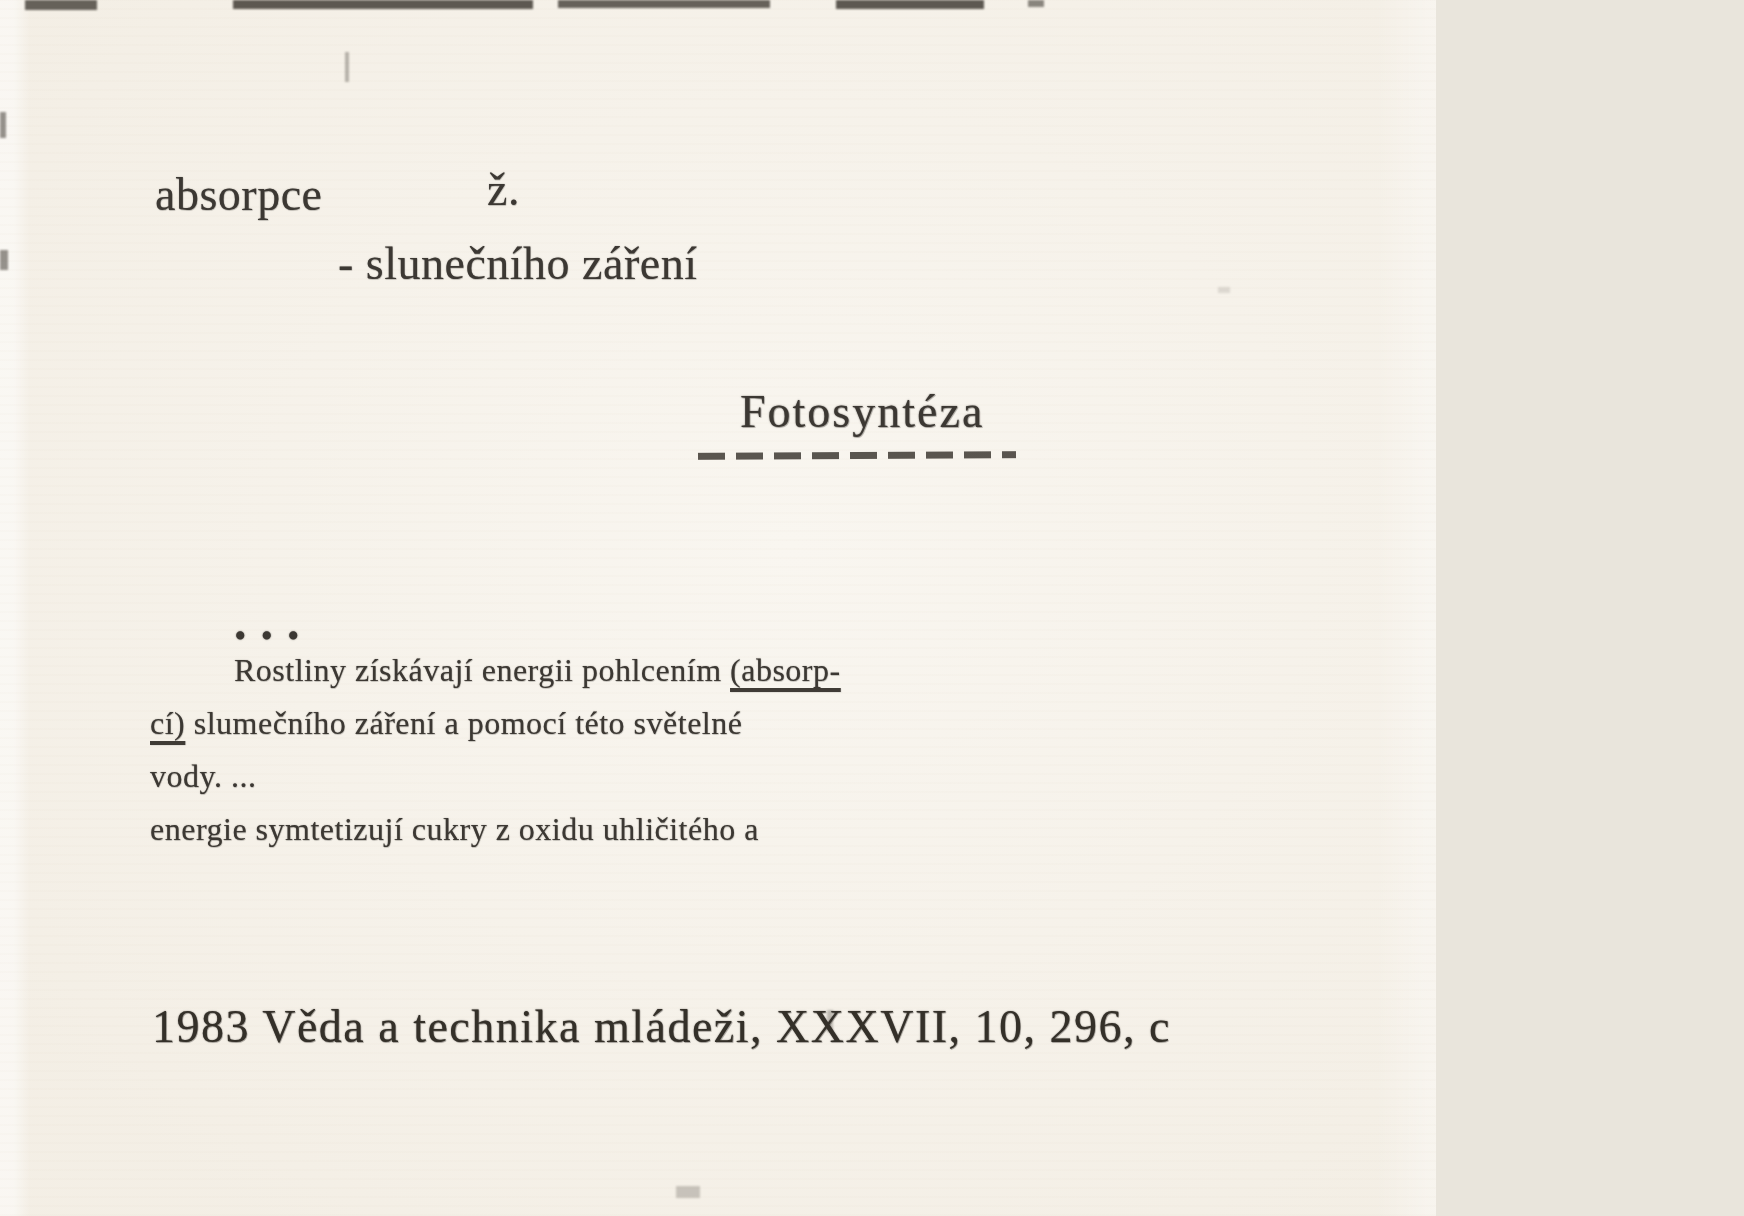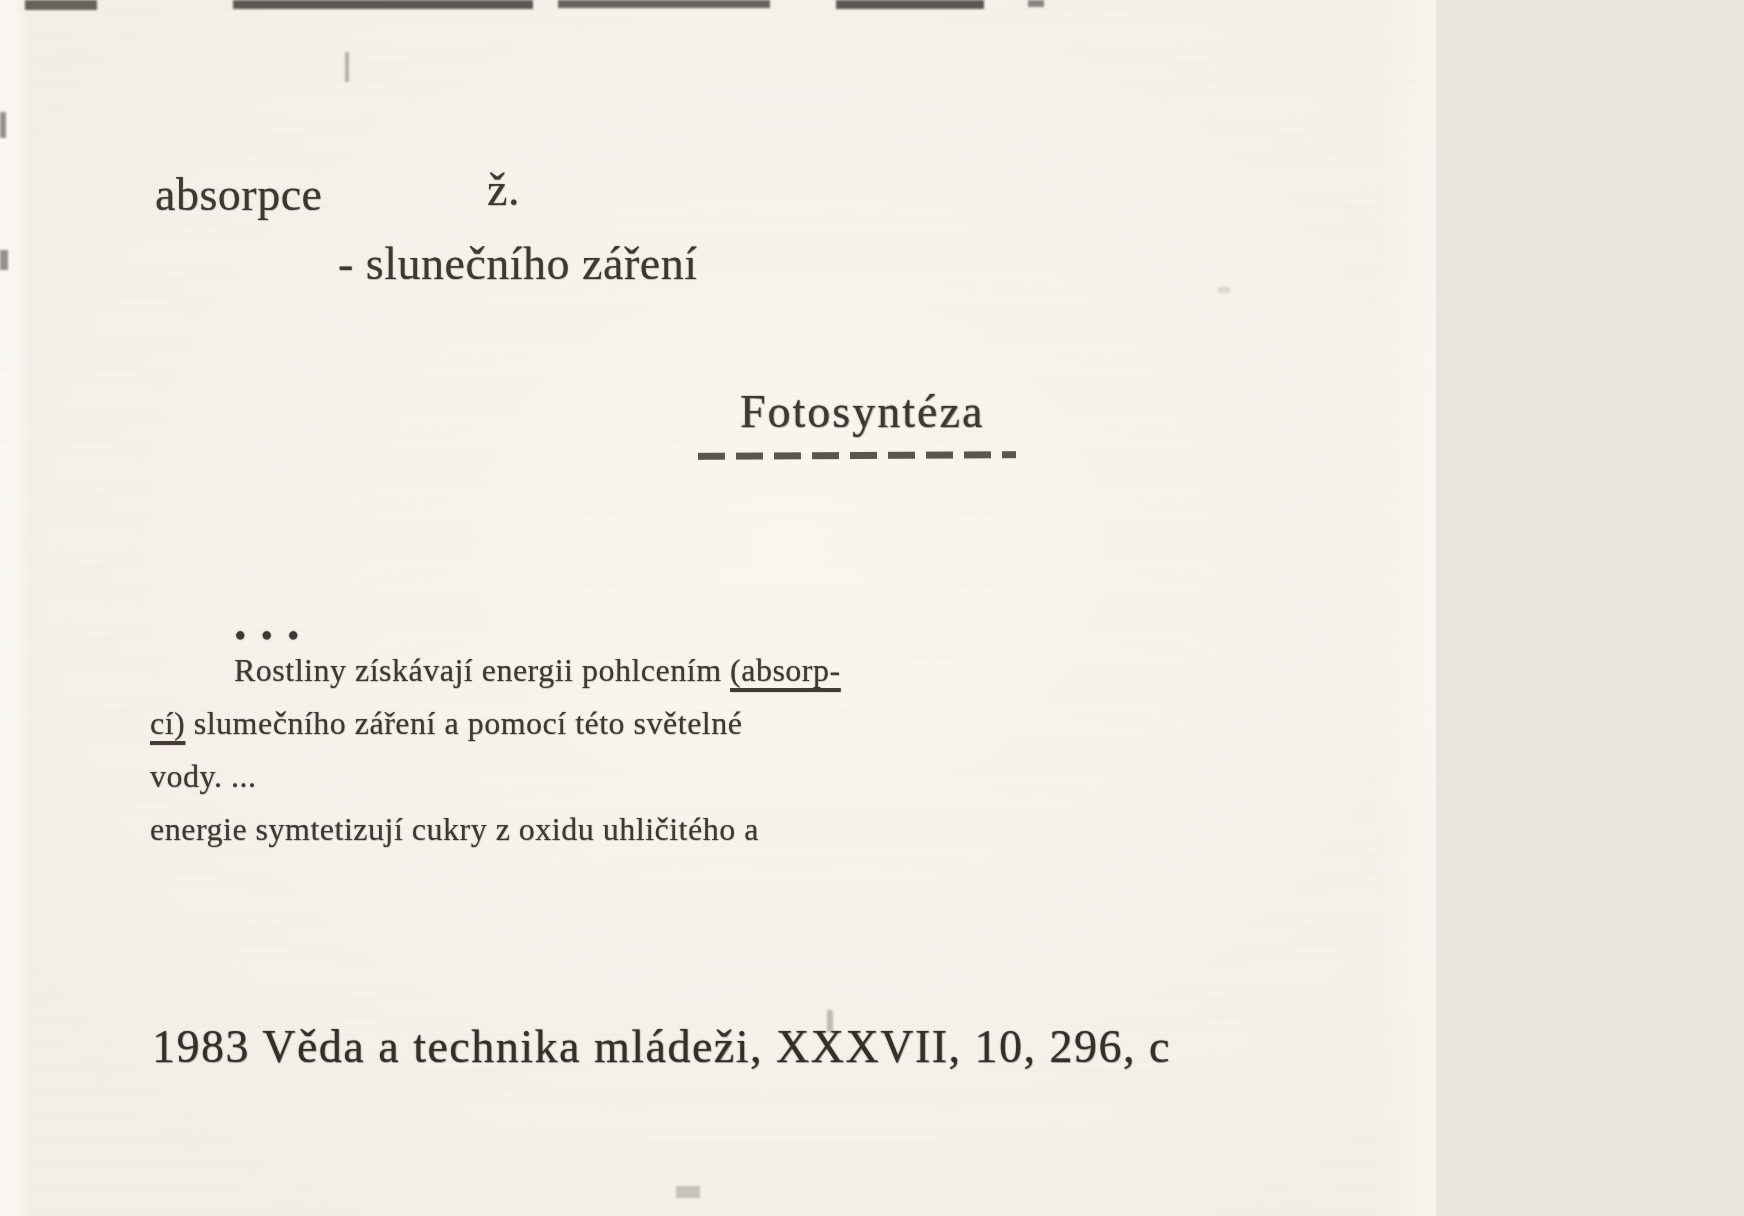"1983 Věda a technika mládeži," .cite-txt { margin-top: 20px -> none }
